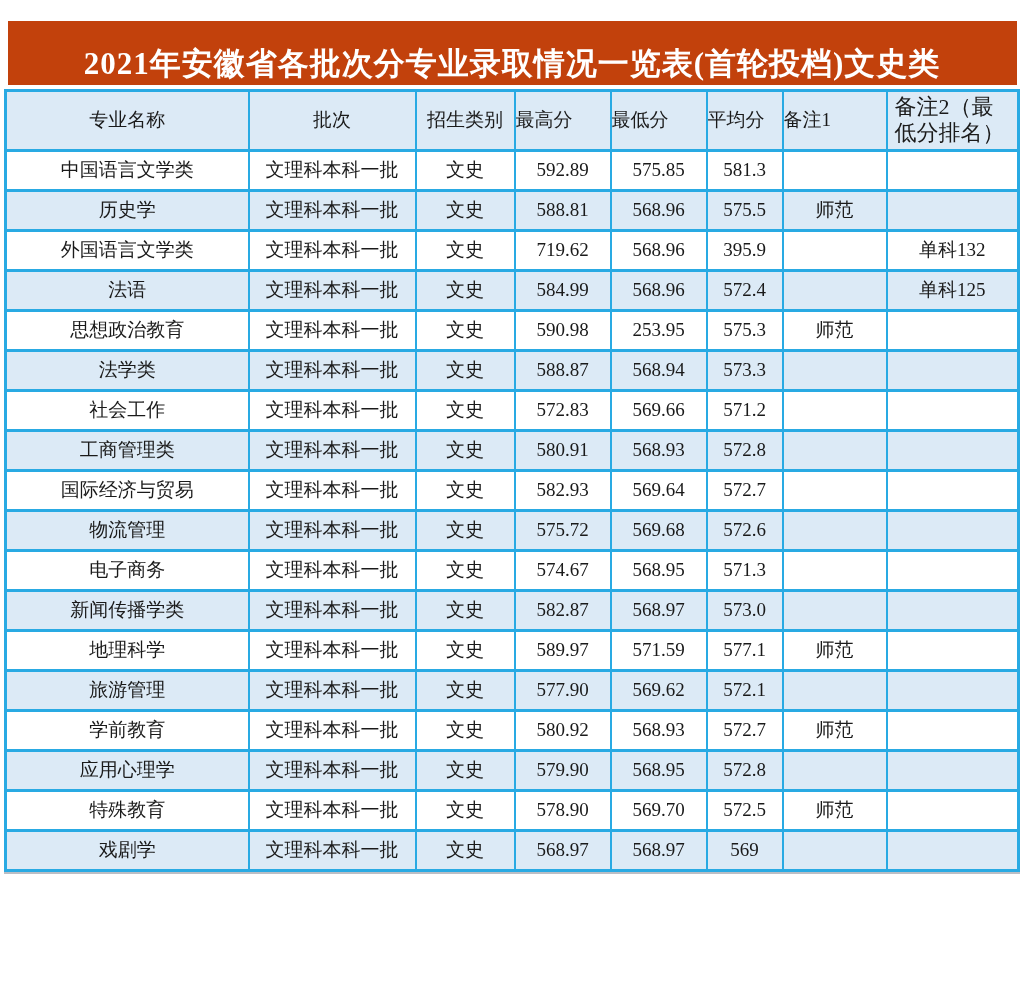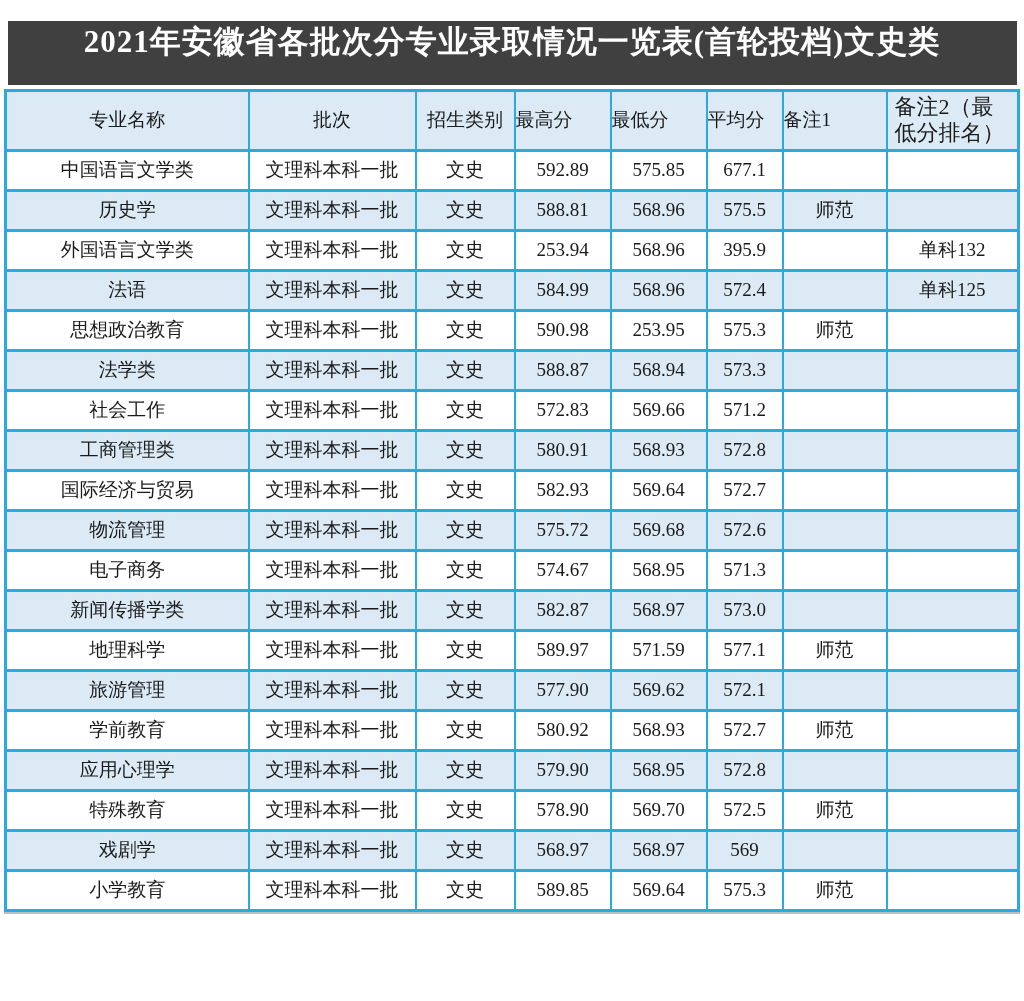"2021年安徽省各批次分专业录取情况一览表(首轮投档)文史类" .title-bar { align-items: flex-start -> flex-end; background: #404040 -> #c2410c }
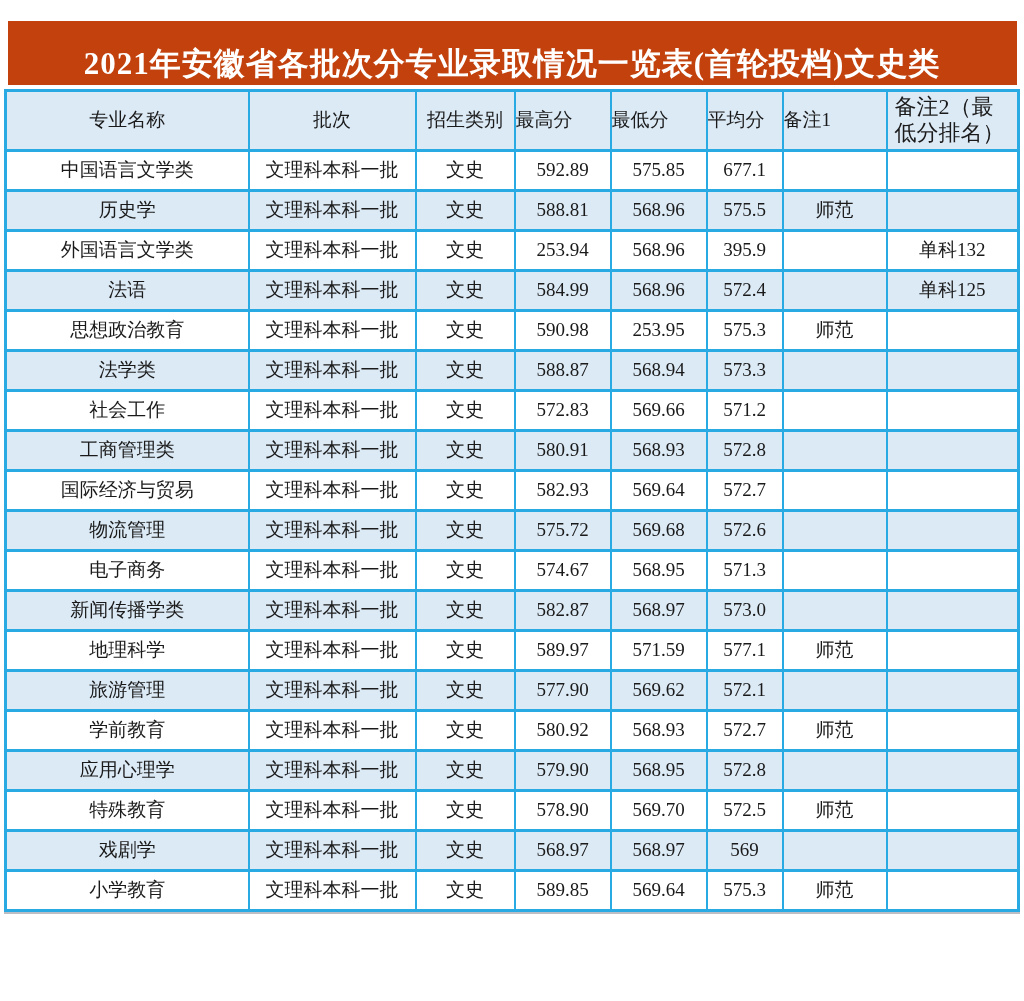"677.1" td.col-5 { text: 677.1 -> 581.3 }
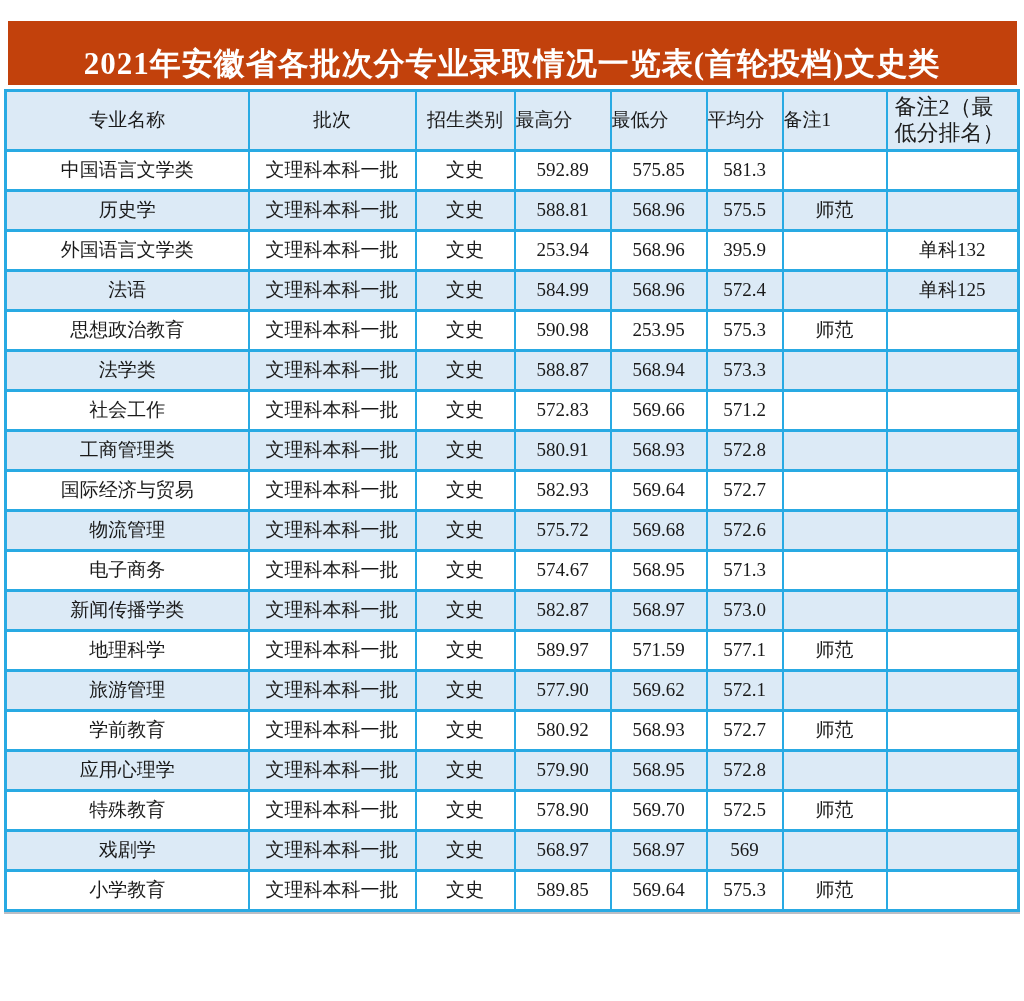"253.94" td.col-3 { text: 253.94 -> 719.62 }
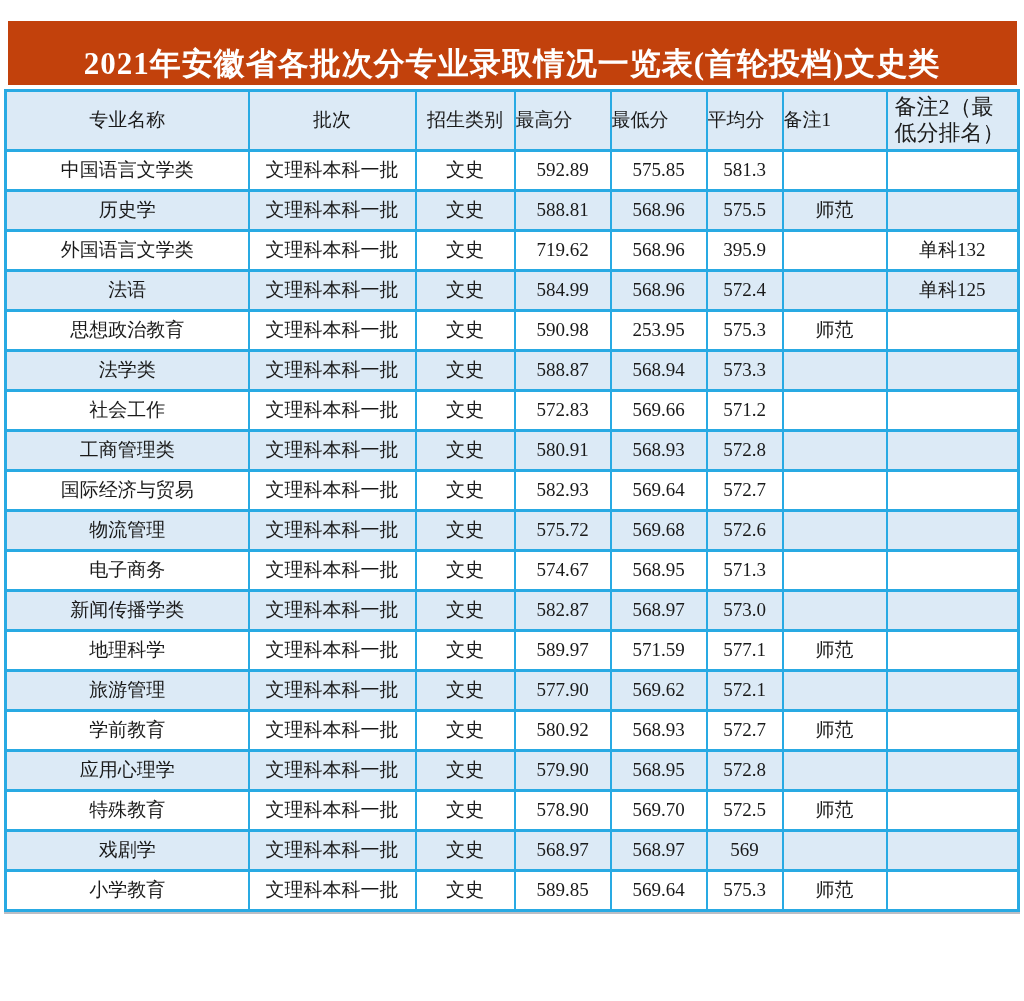"小学教育" tr { html: <tr> <td>小学教育</td> <td>文理科本科一批</td> <td>文史</td> <td>589.85</td> <td>569.64</td> <td>575.3</td> <td>师范</td> <td></td> </tr> -> none }
